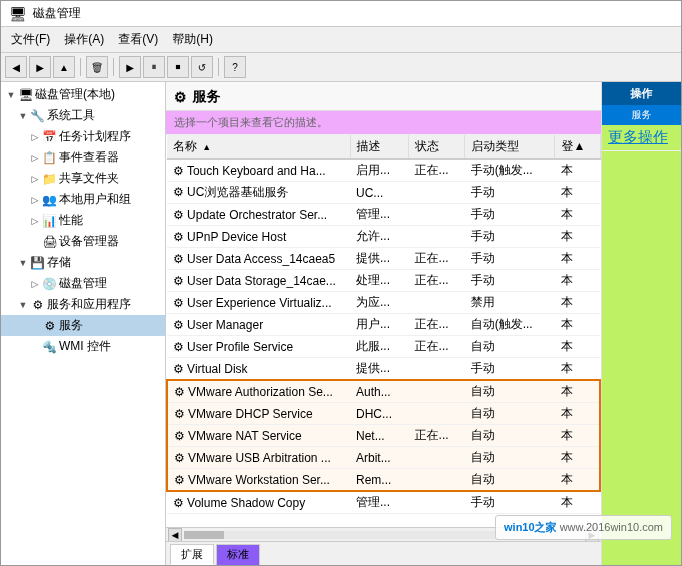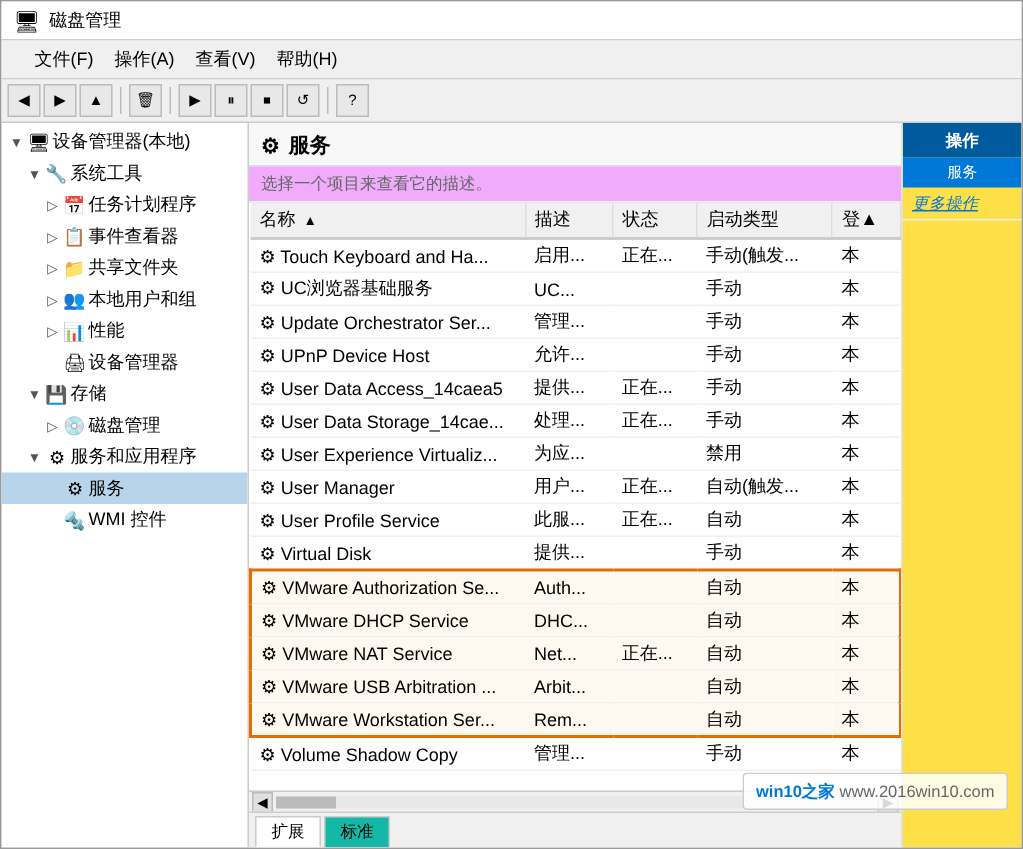"文件(F)" .menu-bar { padding: 2px 16px -> 2px 4px }
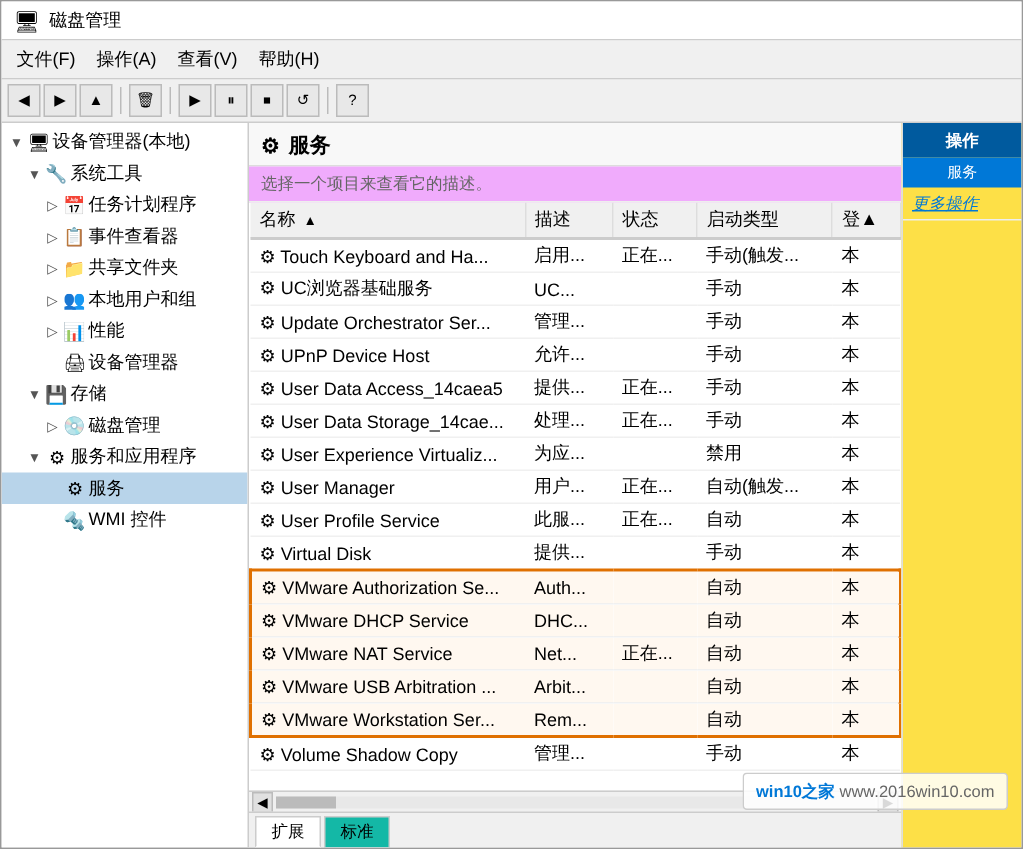"设备管理器(本地)" span { text: 设备管理器 -> 磁盘管理 }
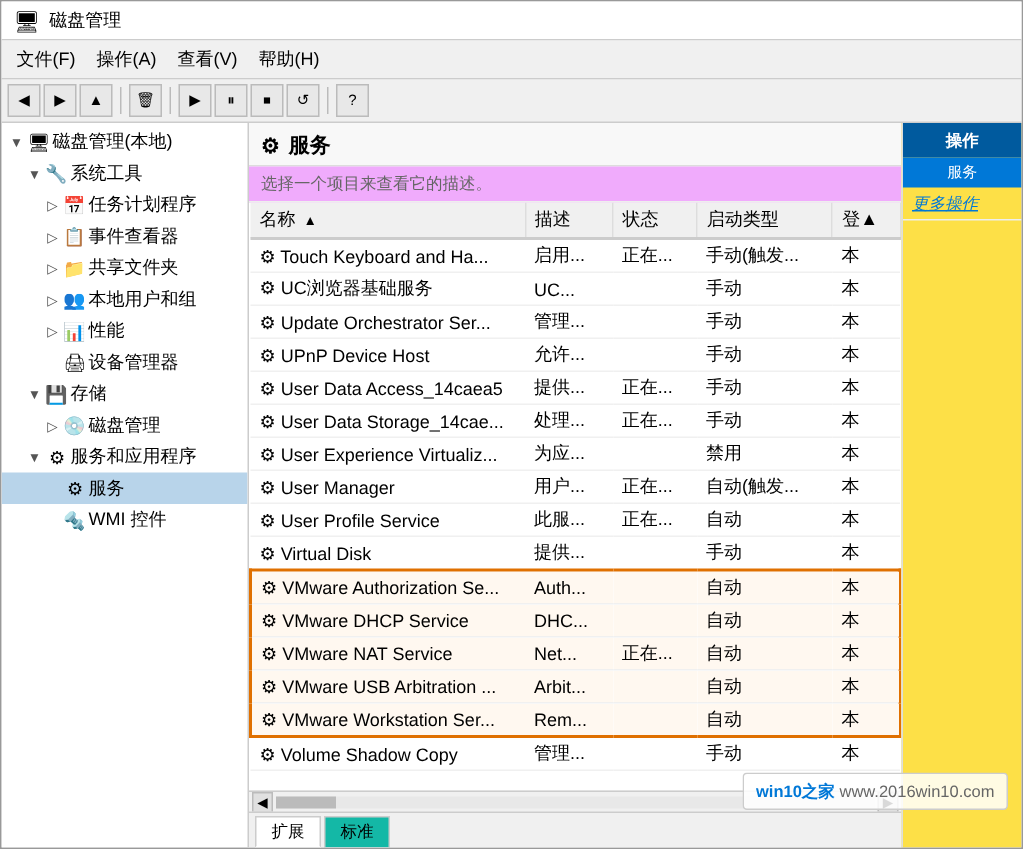"操作" .action-panel { background: #fde047 -> #bef264 }
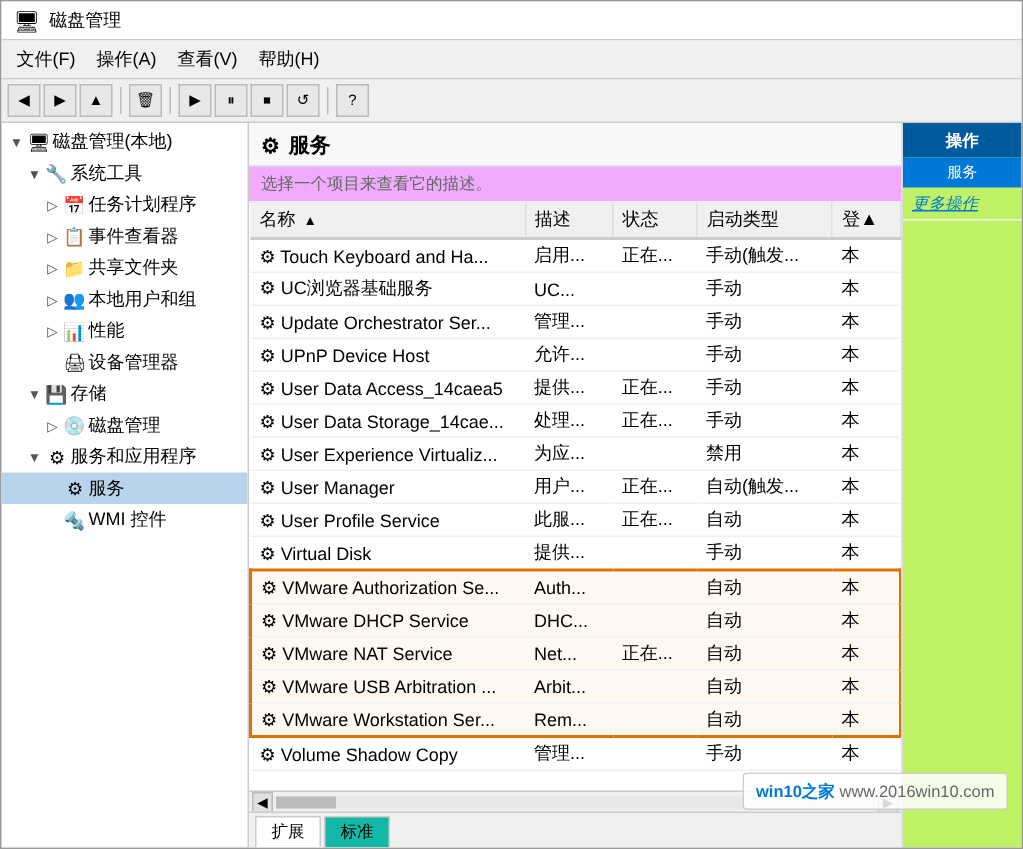"更多操作" .action-item { font-size: 11px -> 15px; font-style: italic -> none }
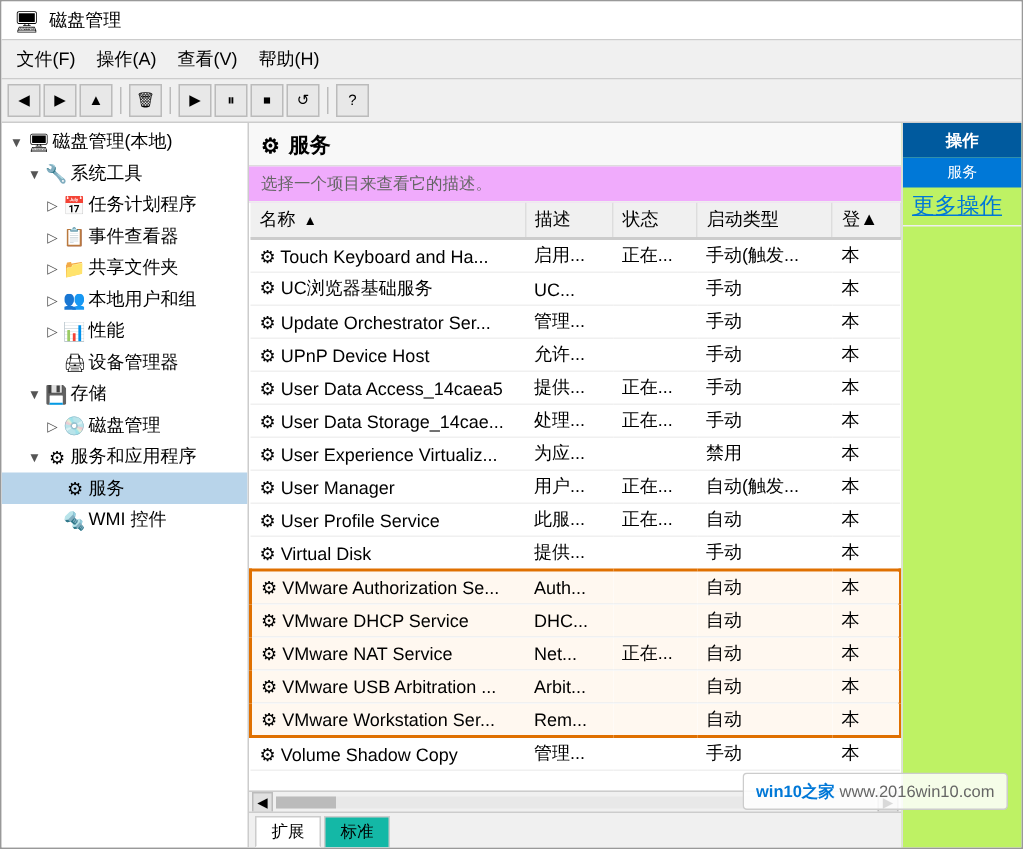"标准" .bottom-tab { background: #14b8a6 -> #8b5cf6 }
